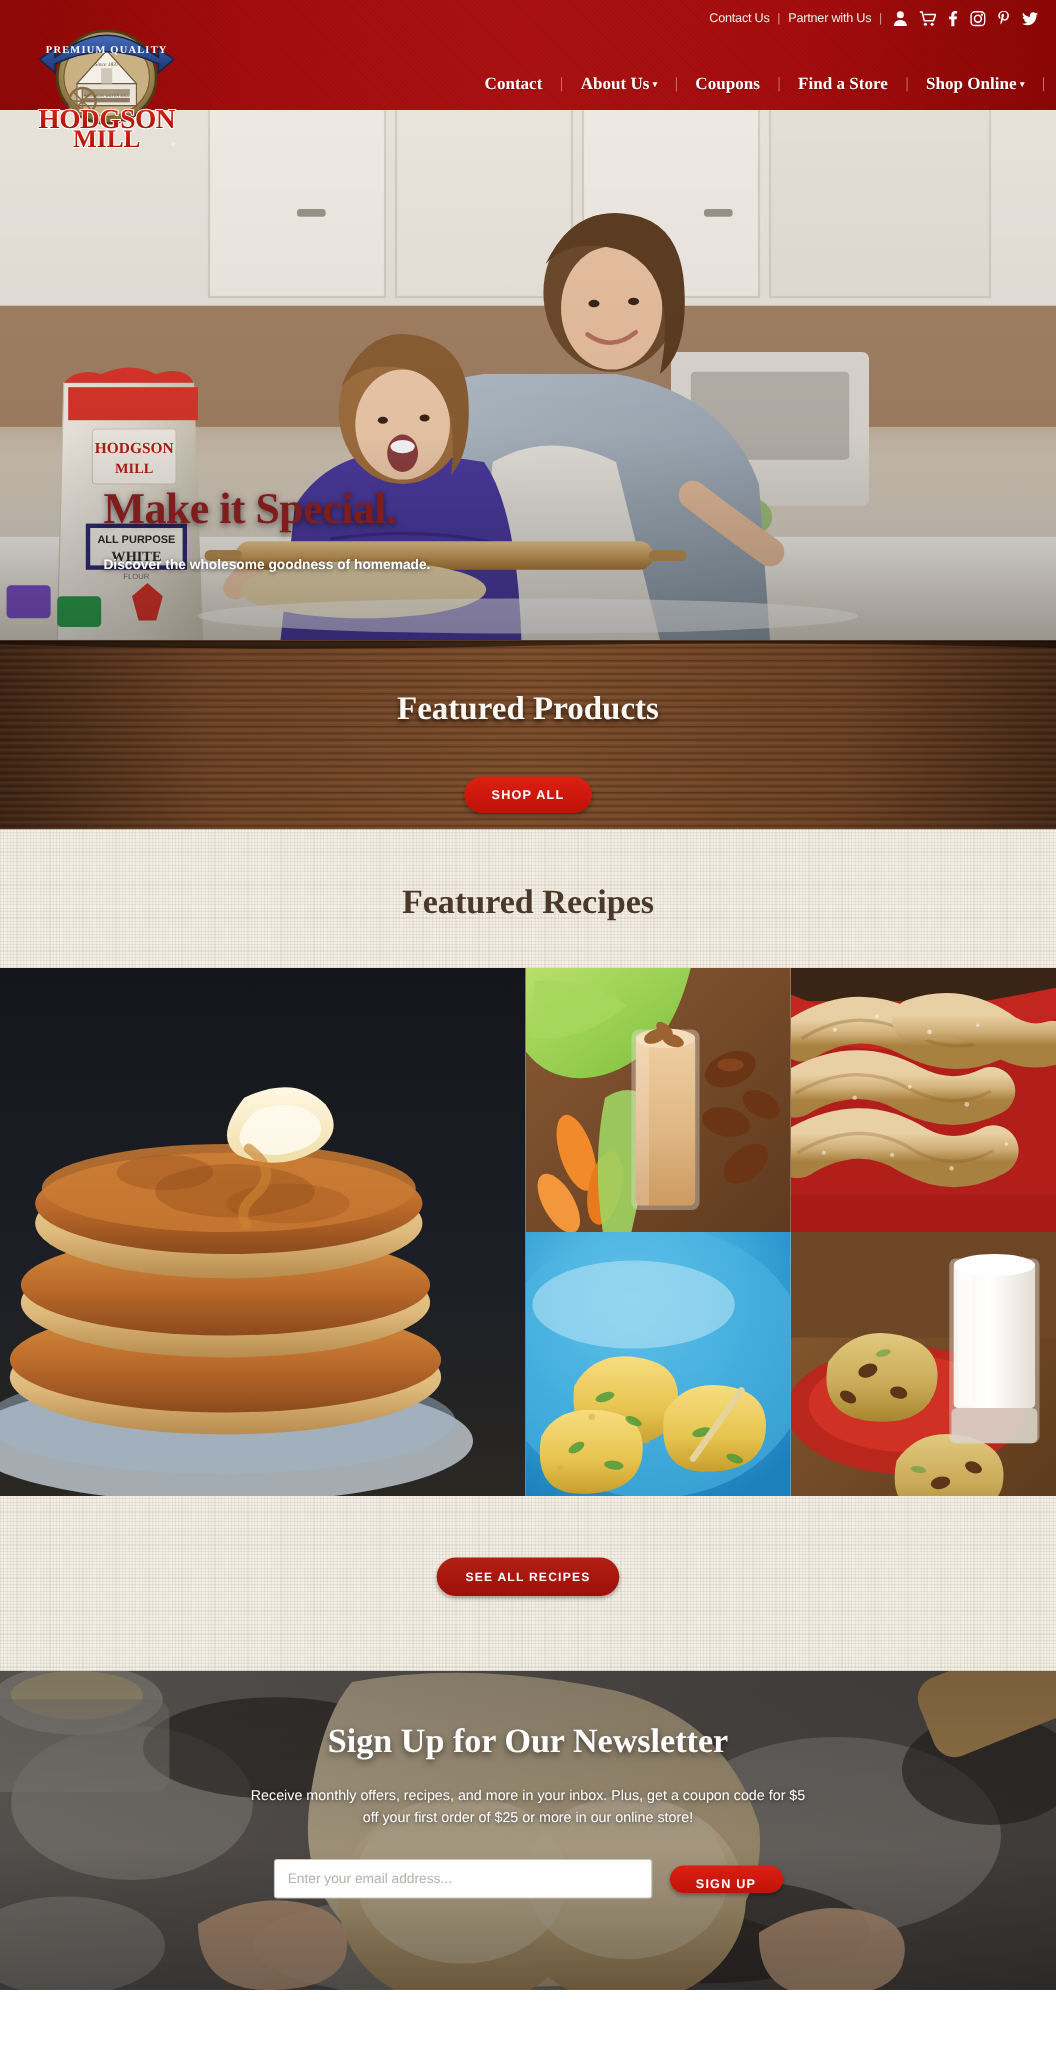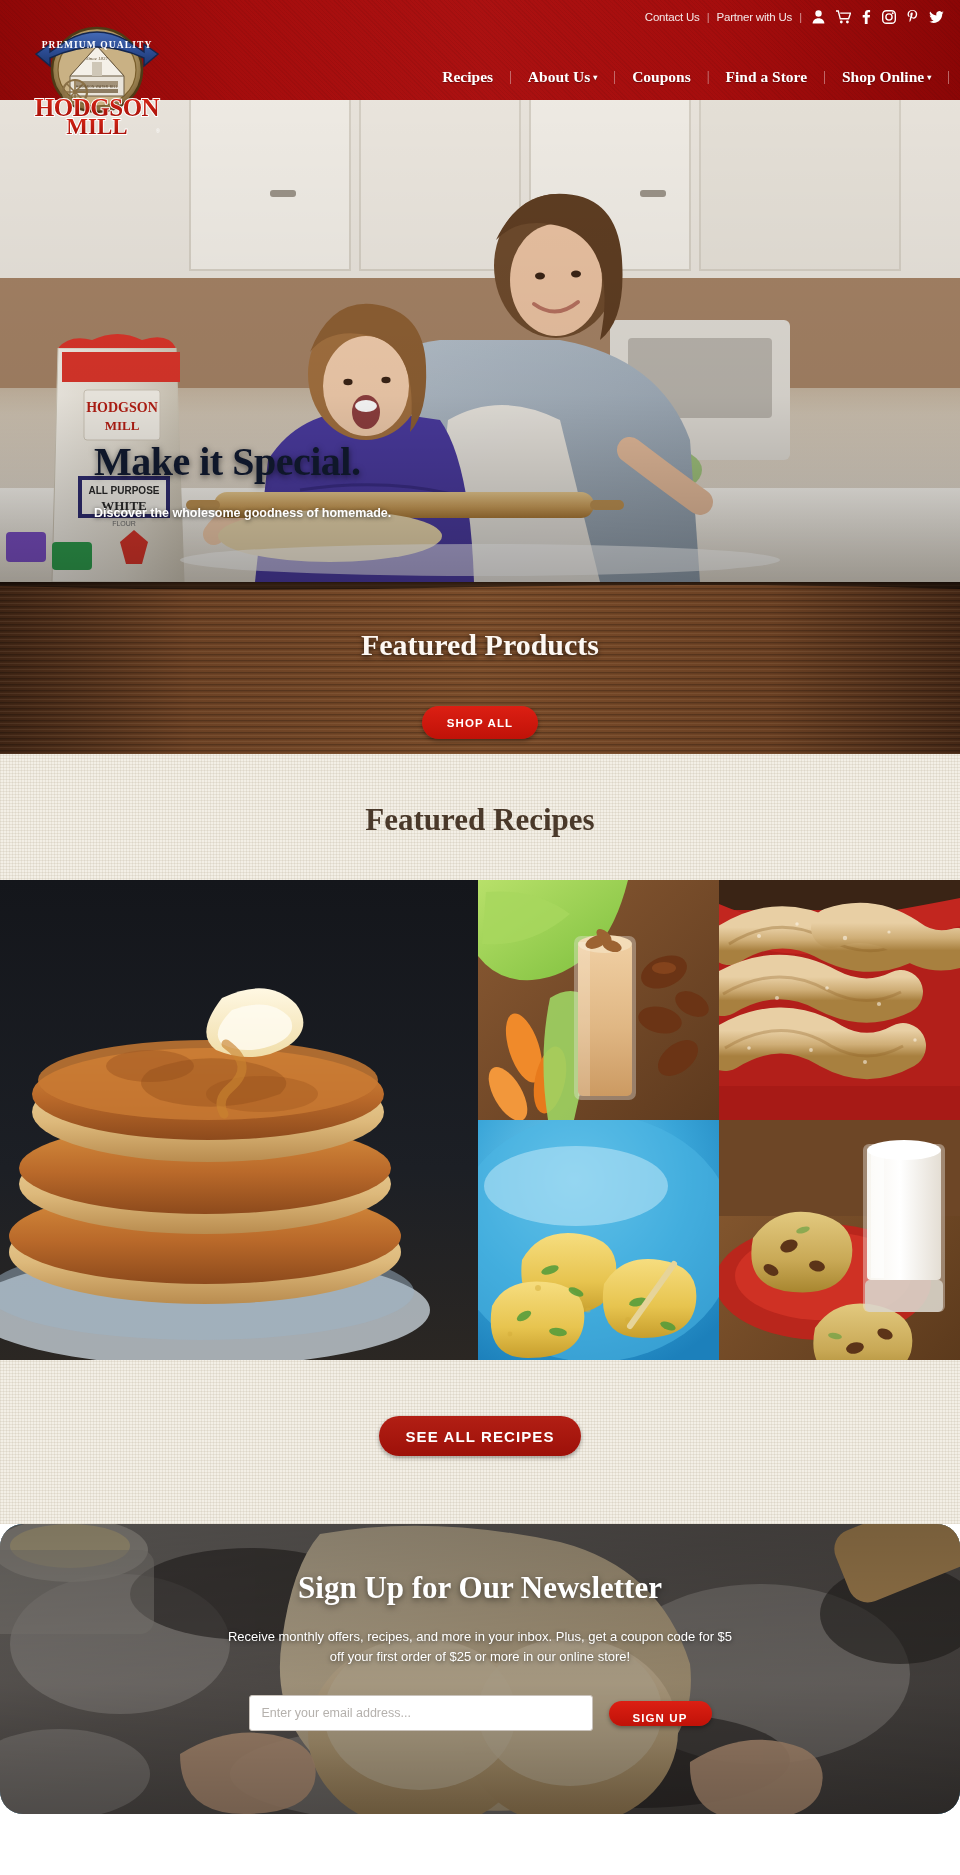"Recipes" a { text: Recipes -> Contact }
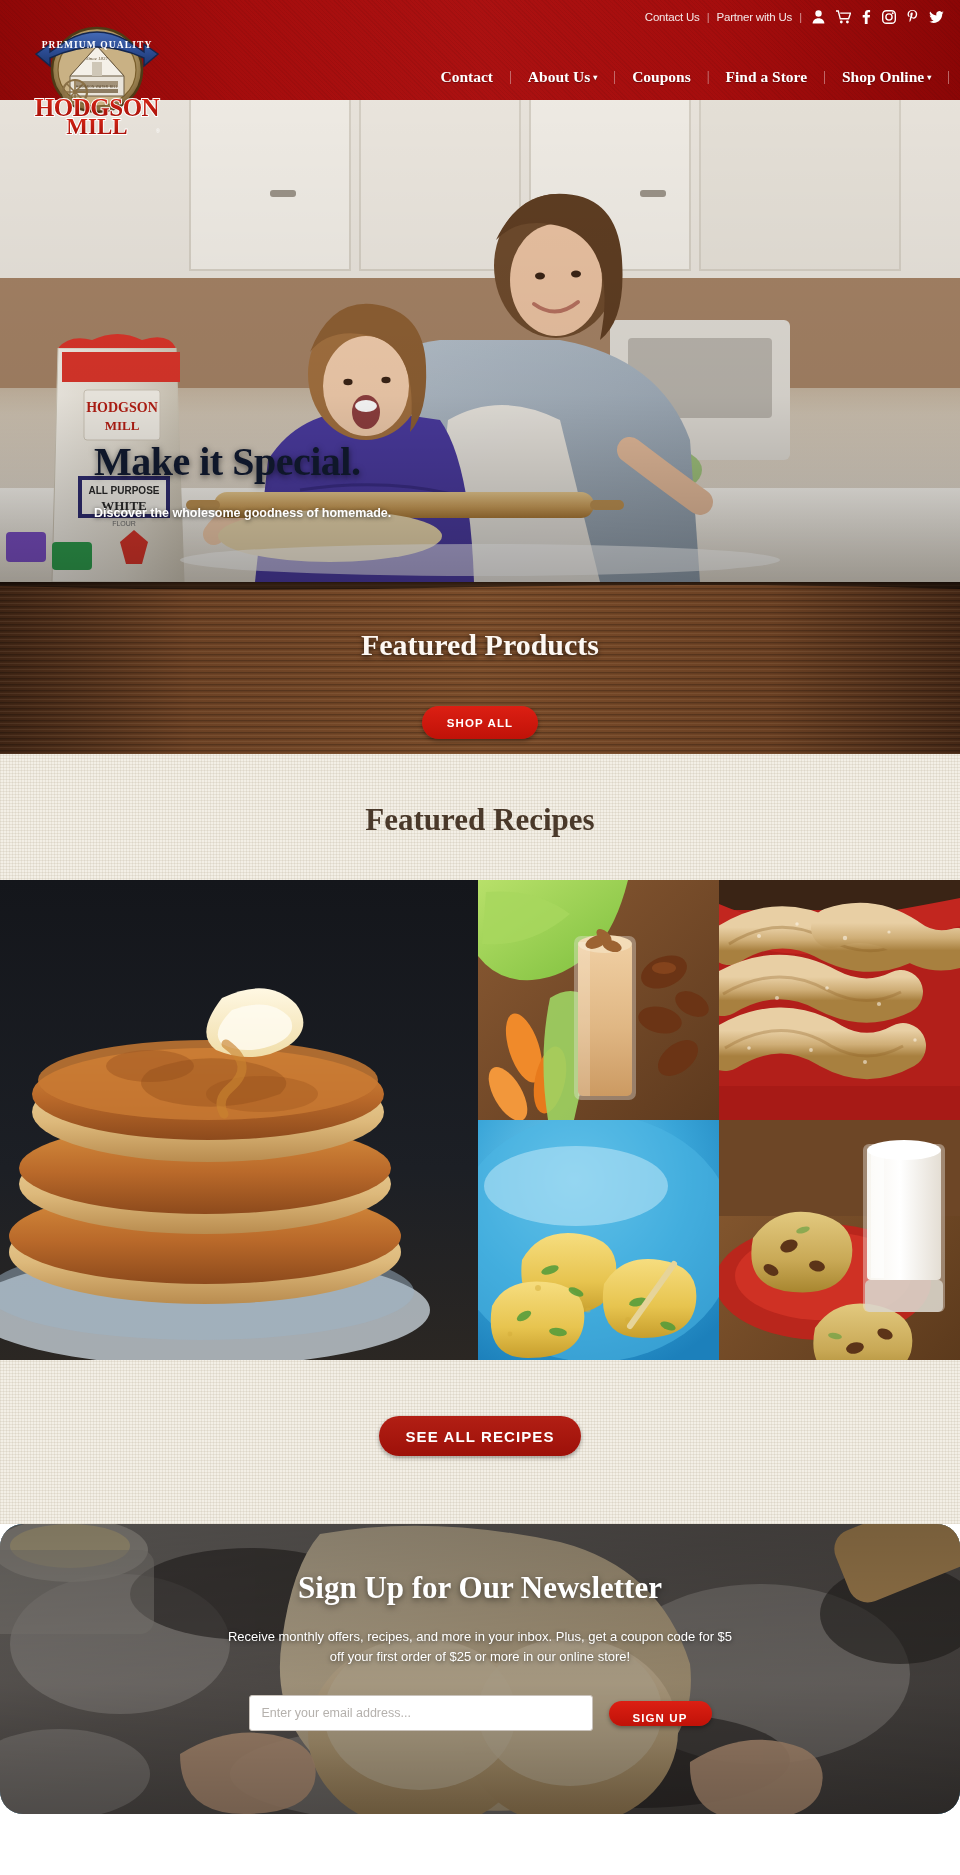"Make it Special." .hero-title { color: #0f172a -> #7f1d1d }
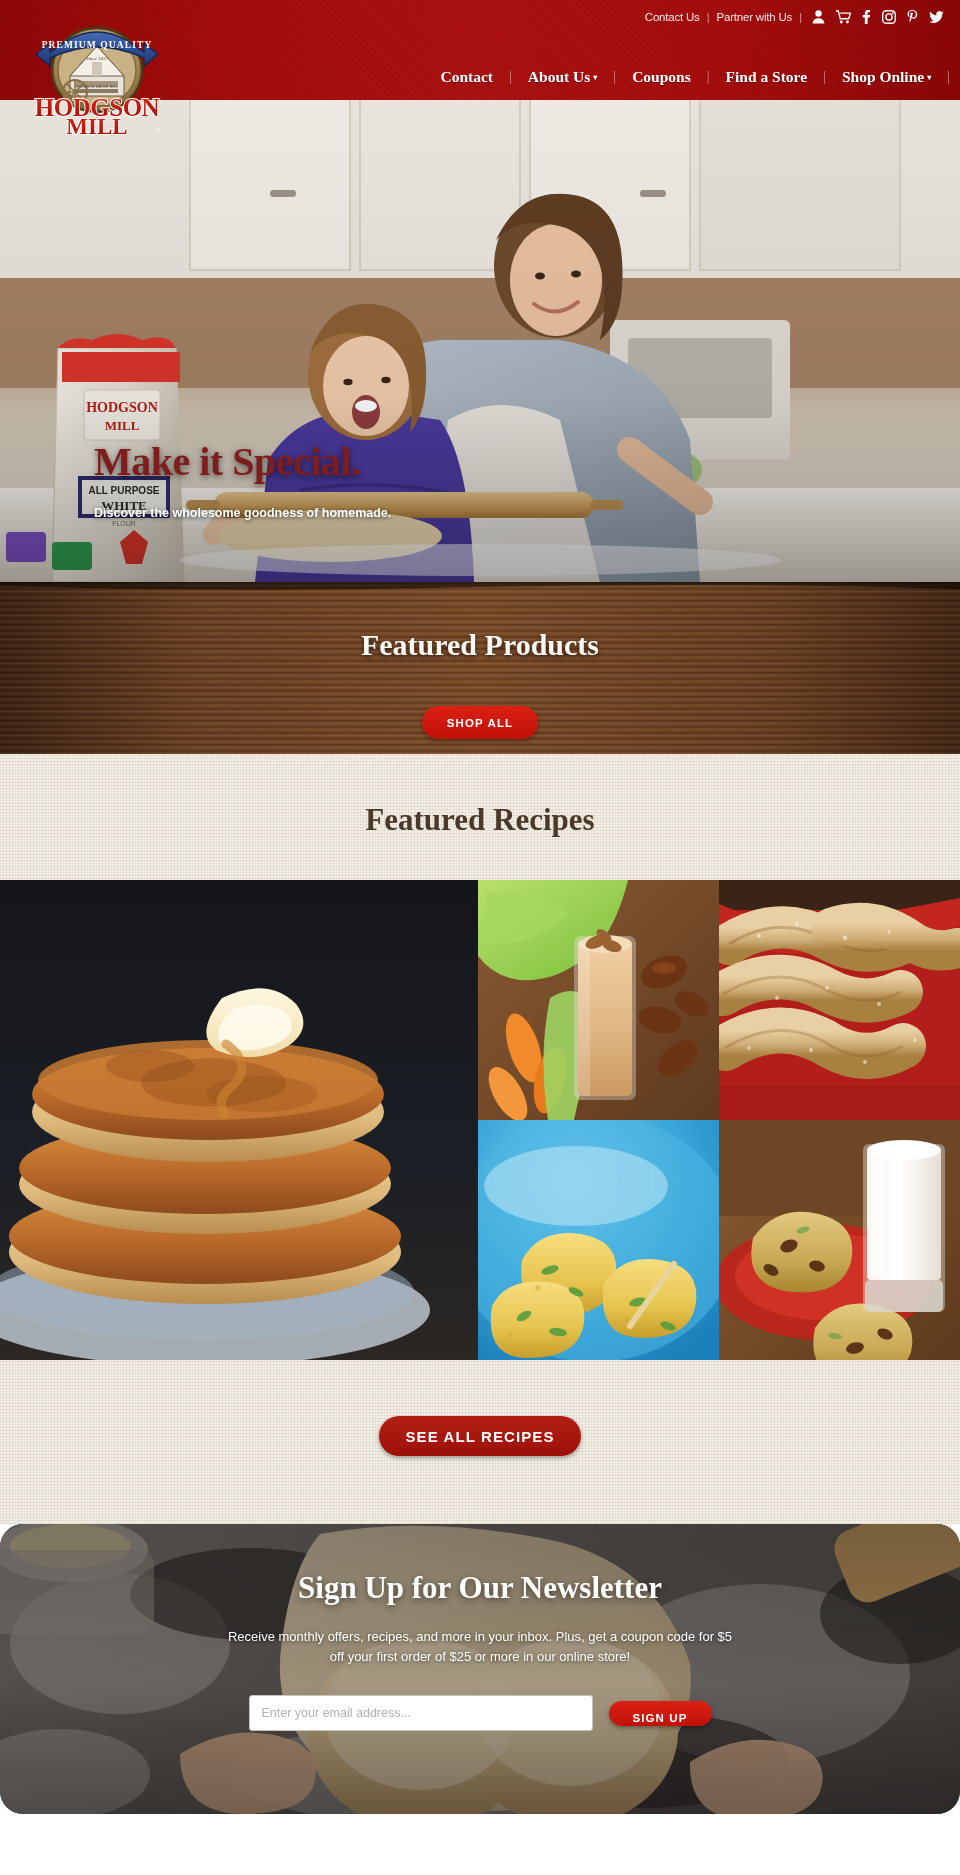"SEE ALL RECIPES" #see-all-recipes-button { font-size: 15px -> 11px }
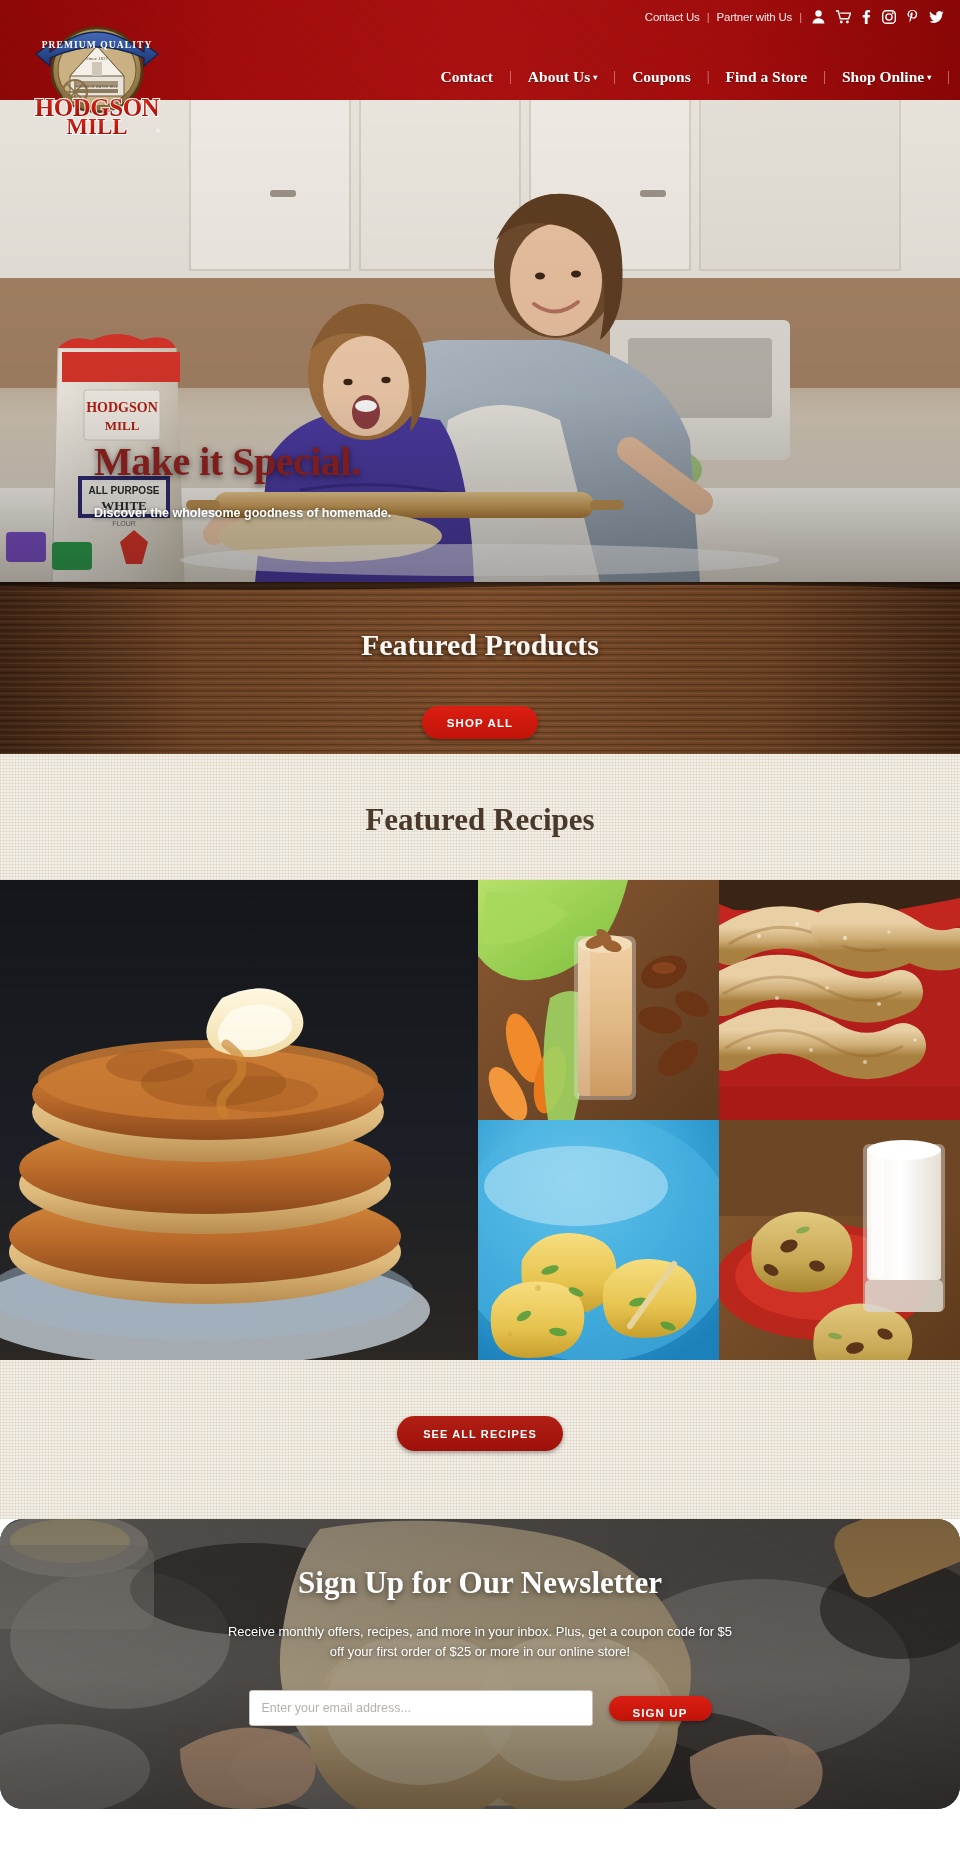"Sign Up for Our Newsletter" .newsletter { border-radius: 23px -> none }
